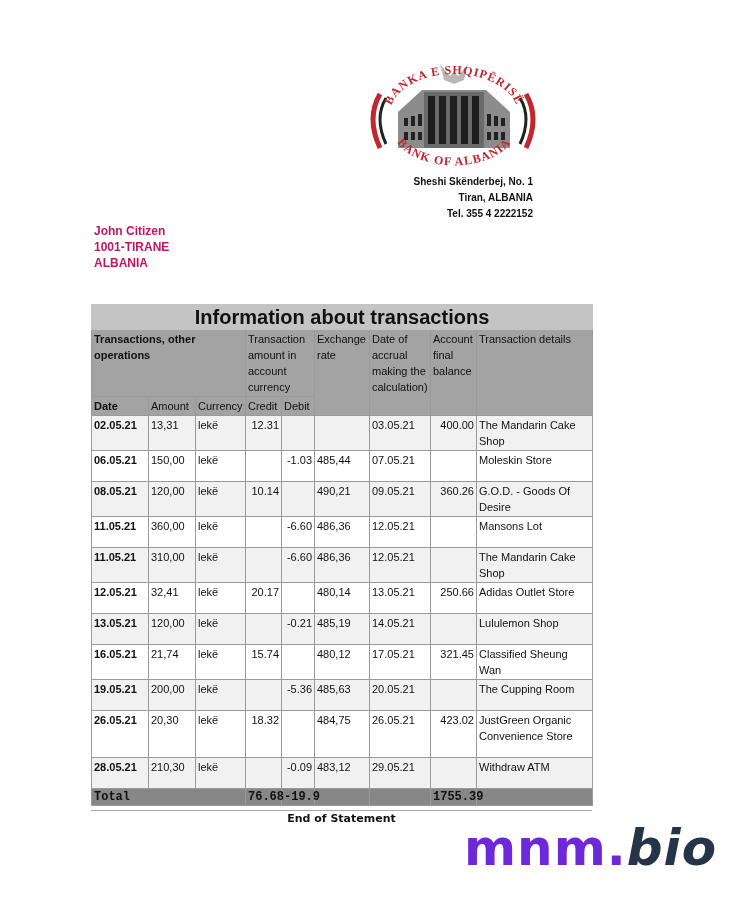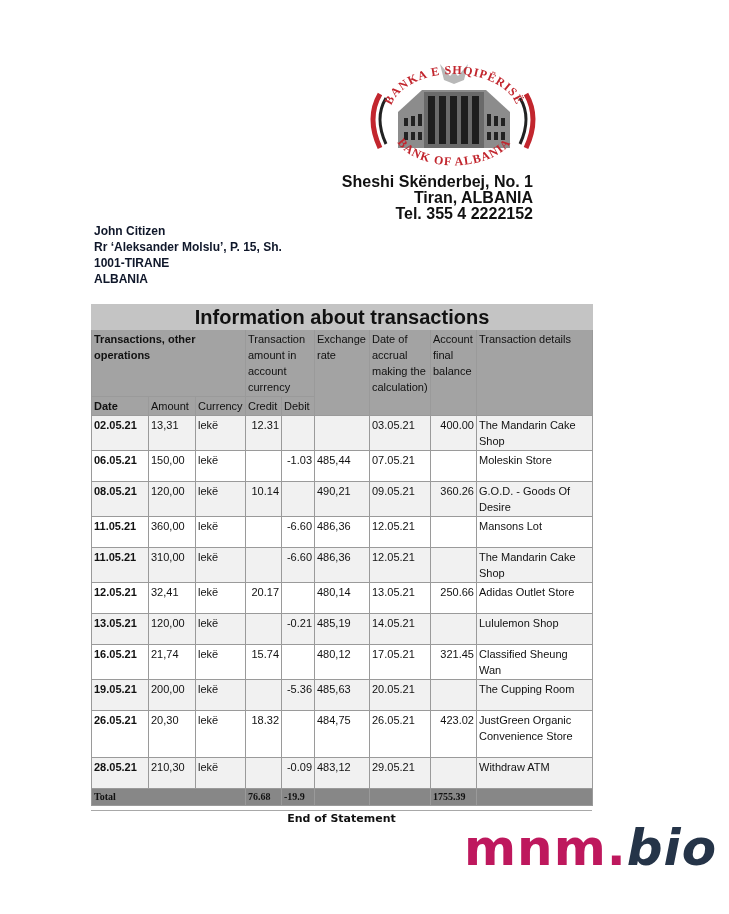"Sheshi Skënderbej, No. 1" .bank-address { font-size: 16px -> 10px }
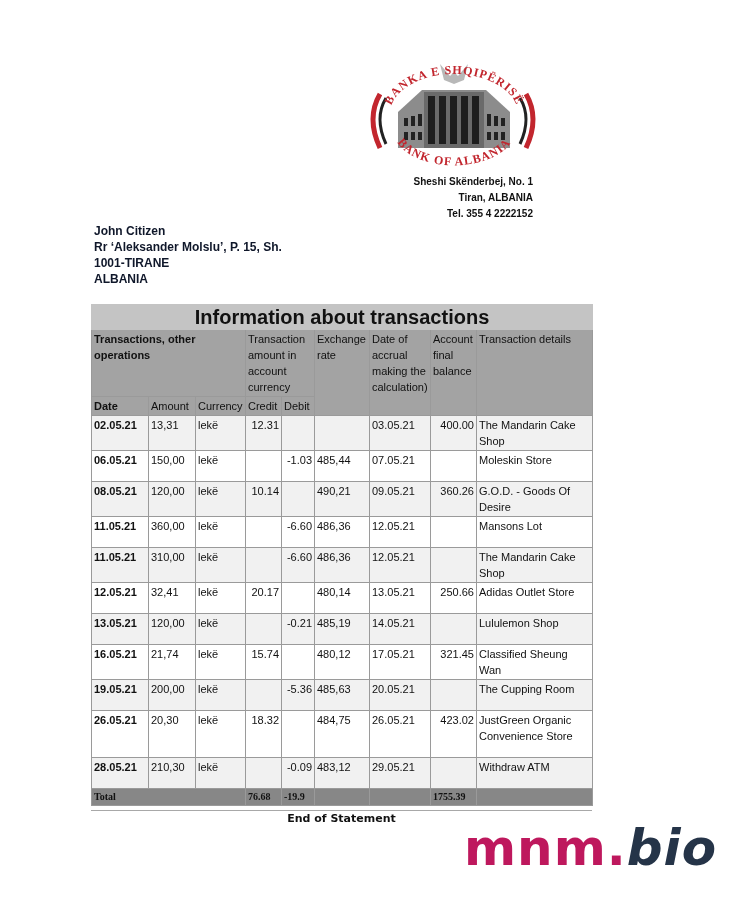"John Citizen" .customer { color: #0f172a -> #be185d }
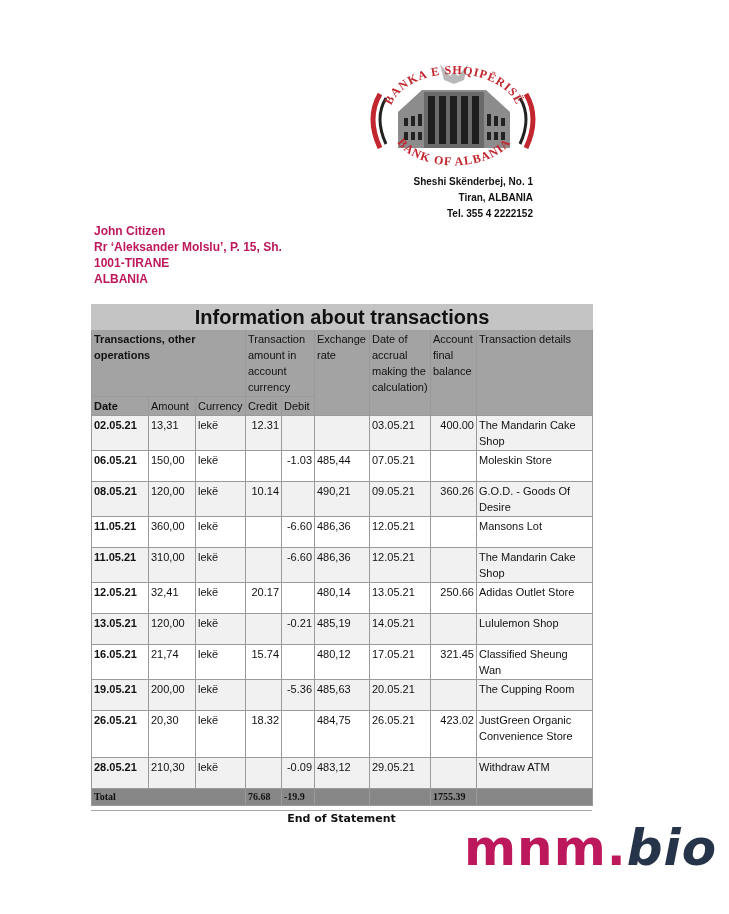"Rr ‘Aleksander Molslu’, P. 15," div { html: <div>Rr ‘Aleksander Molslu’, P. 15, Sh.</div> -> none }
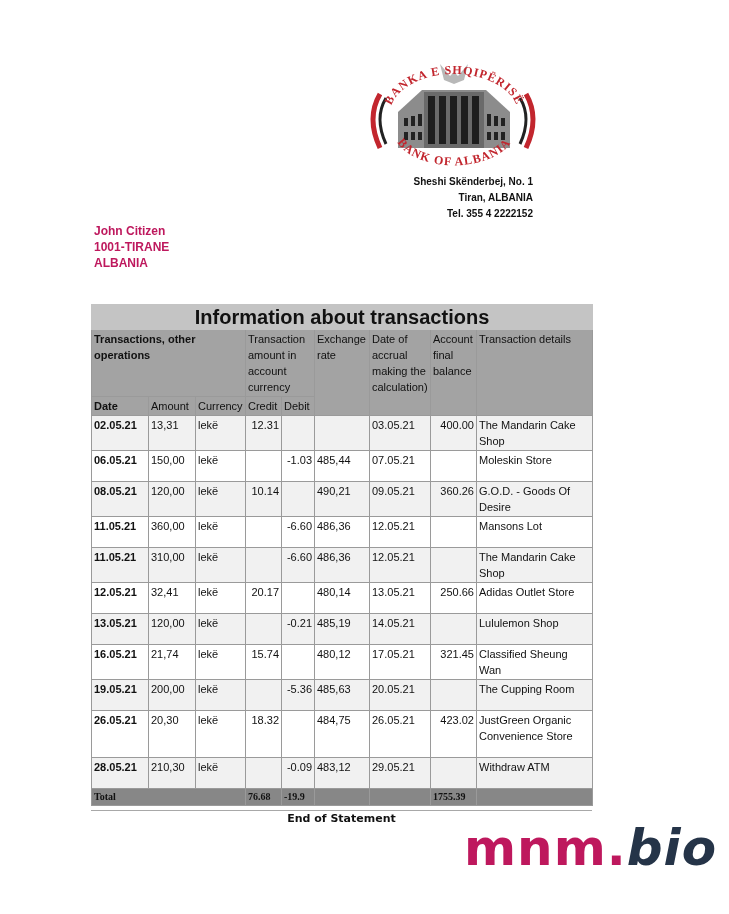"Total" table.tx tr.total td { font-family: Liberation Serif, serif -> Liberation Mono, monospace; font-size: 10px -> 12px }
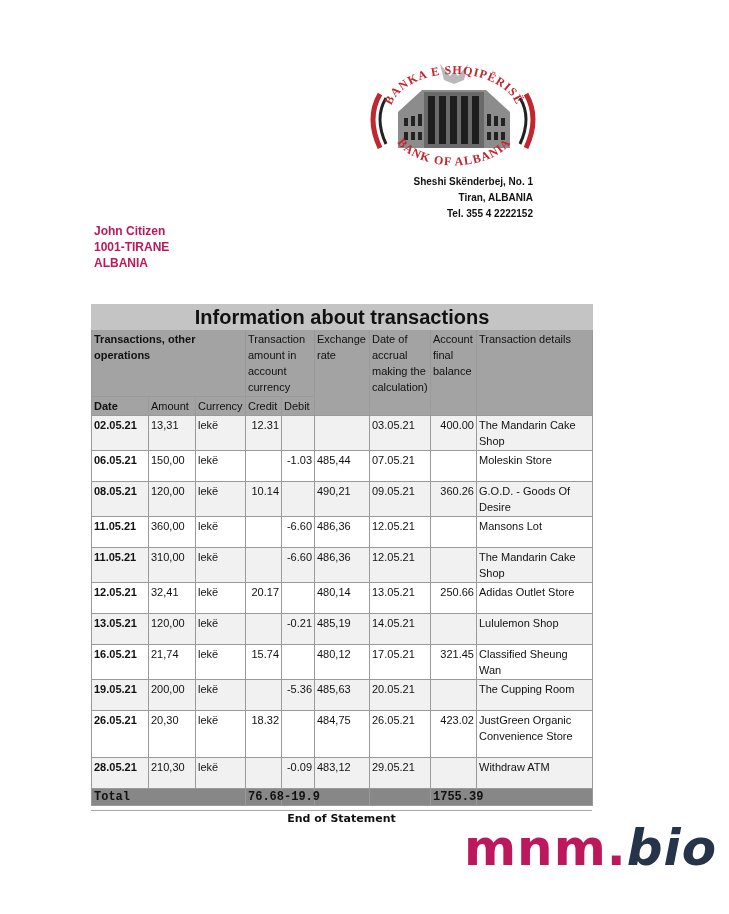"mnm." .wm-a { color: #be185d -> #6d28d9 }
